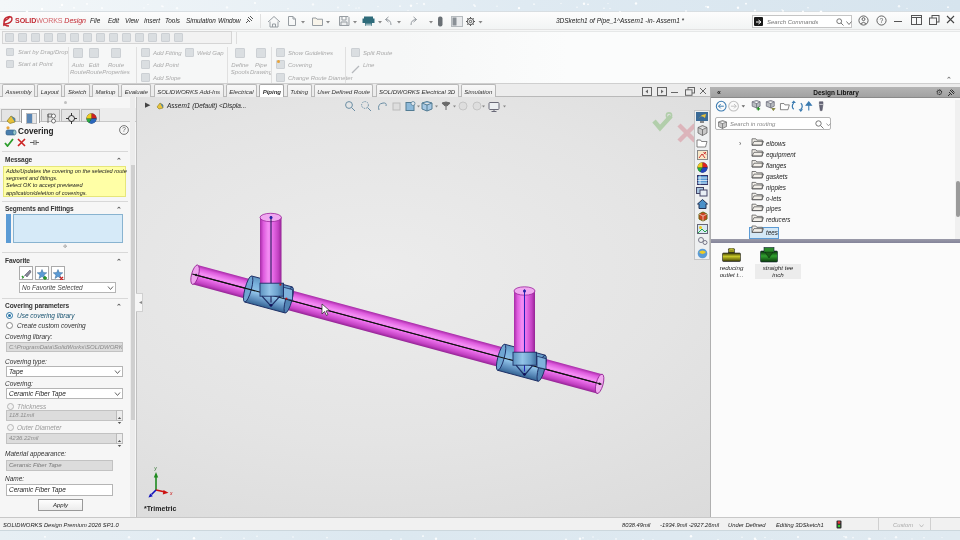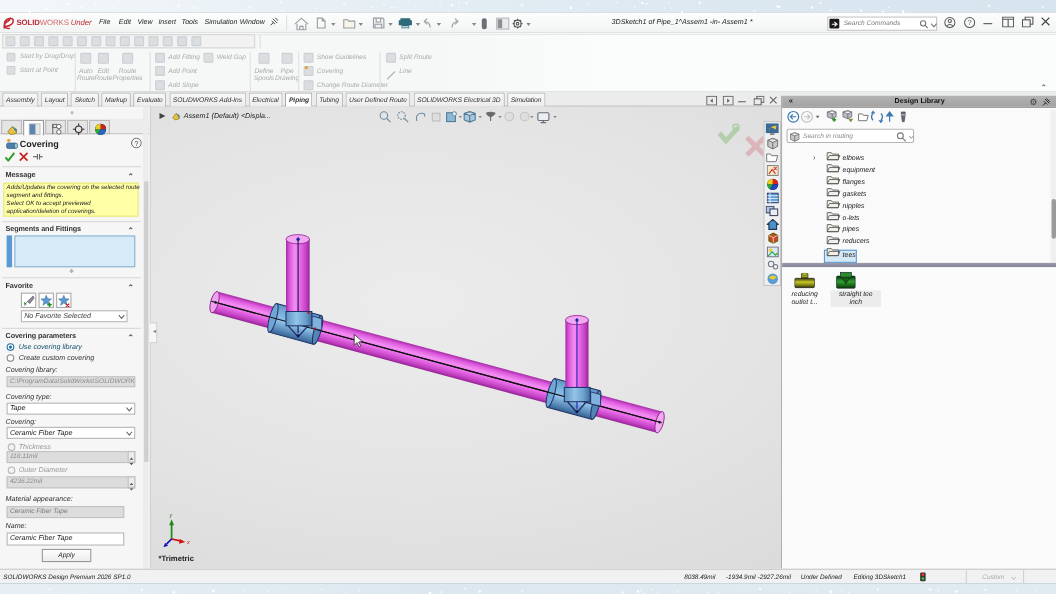"Under" span.it { text: Under -> Design }
